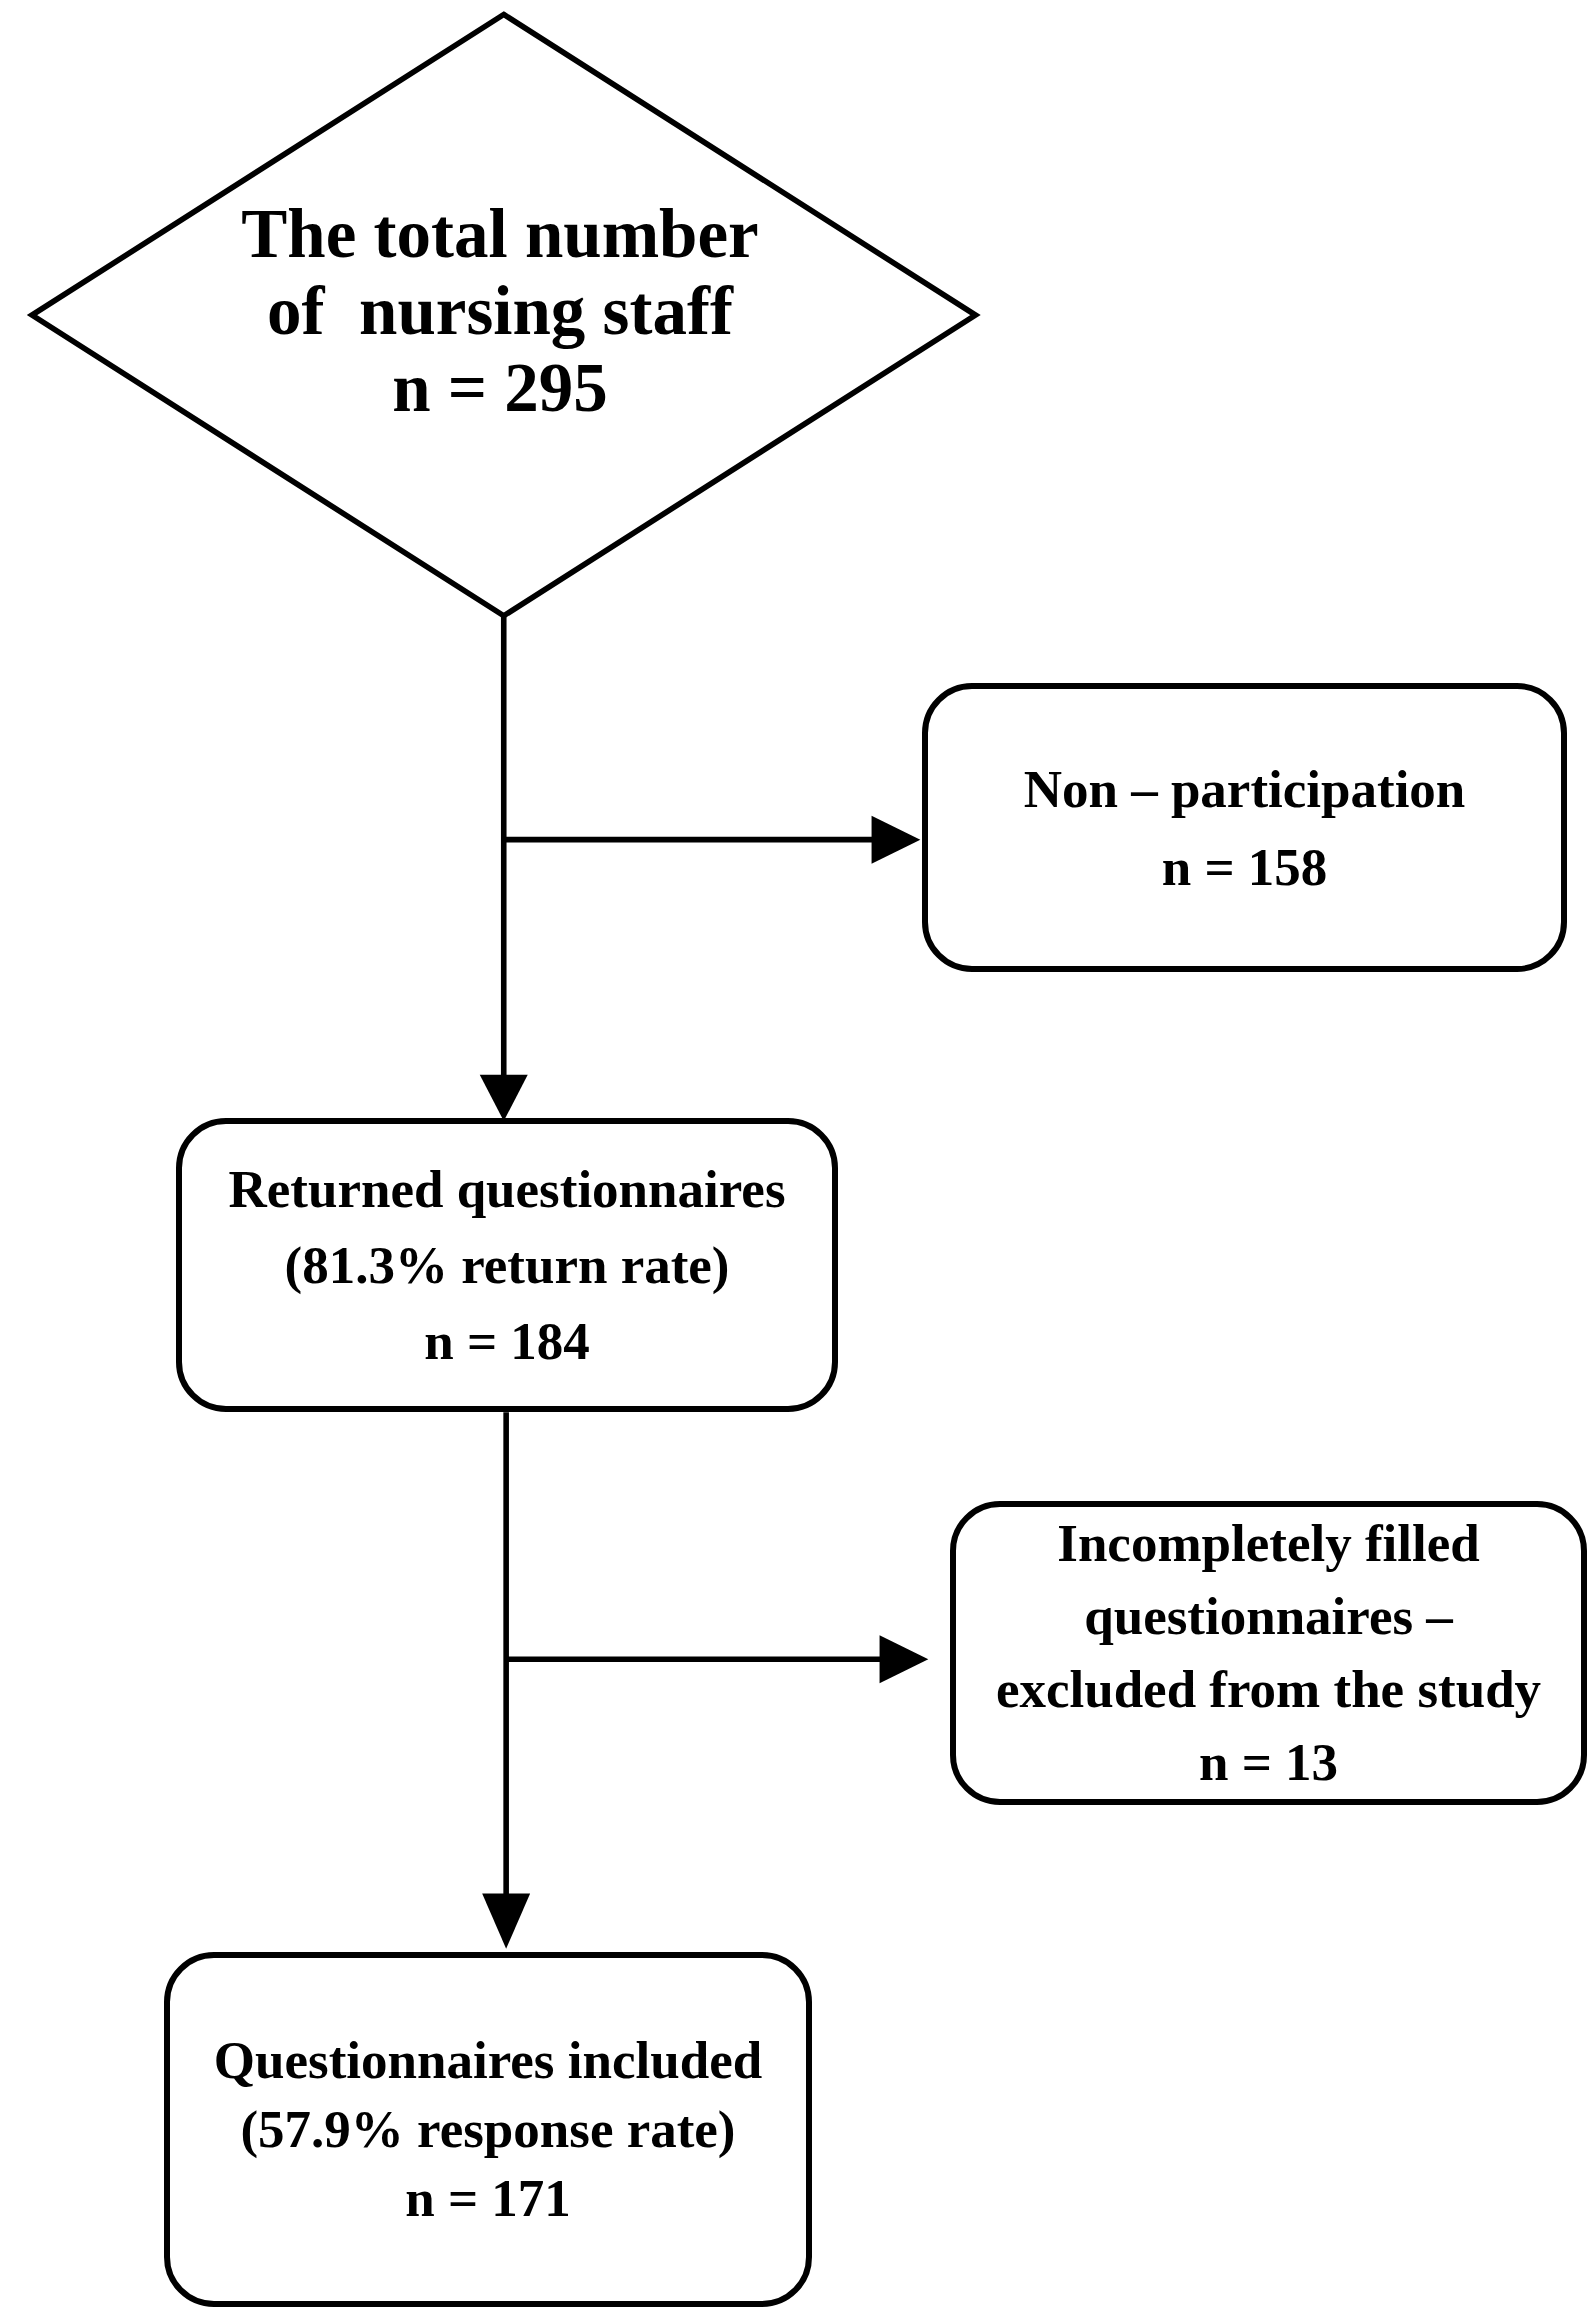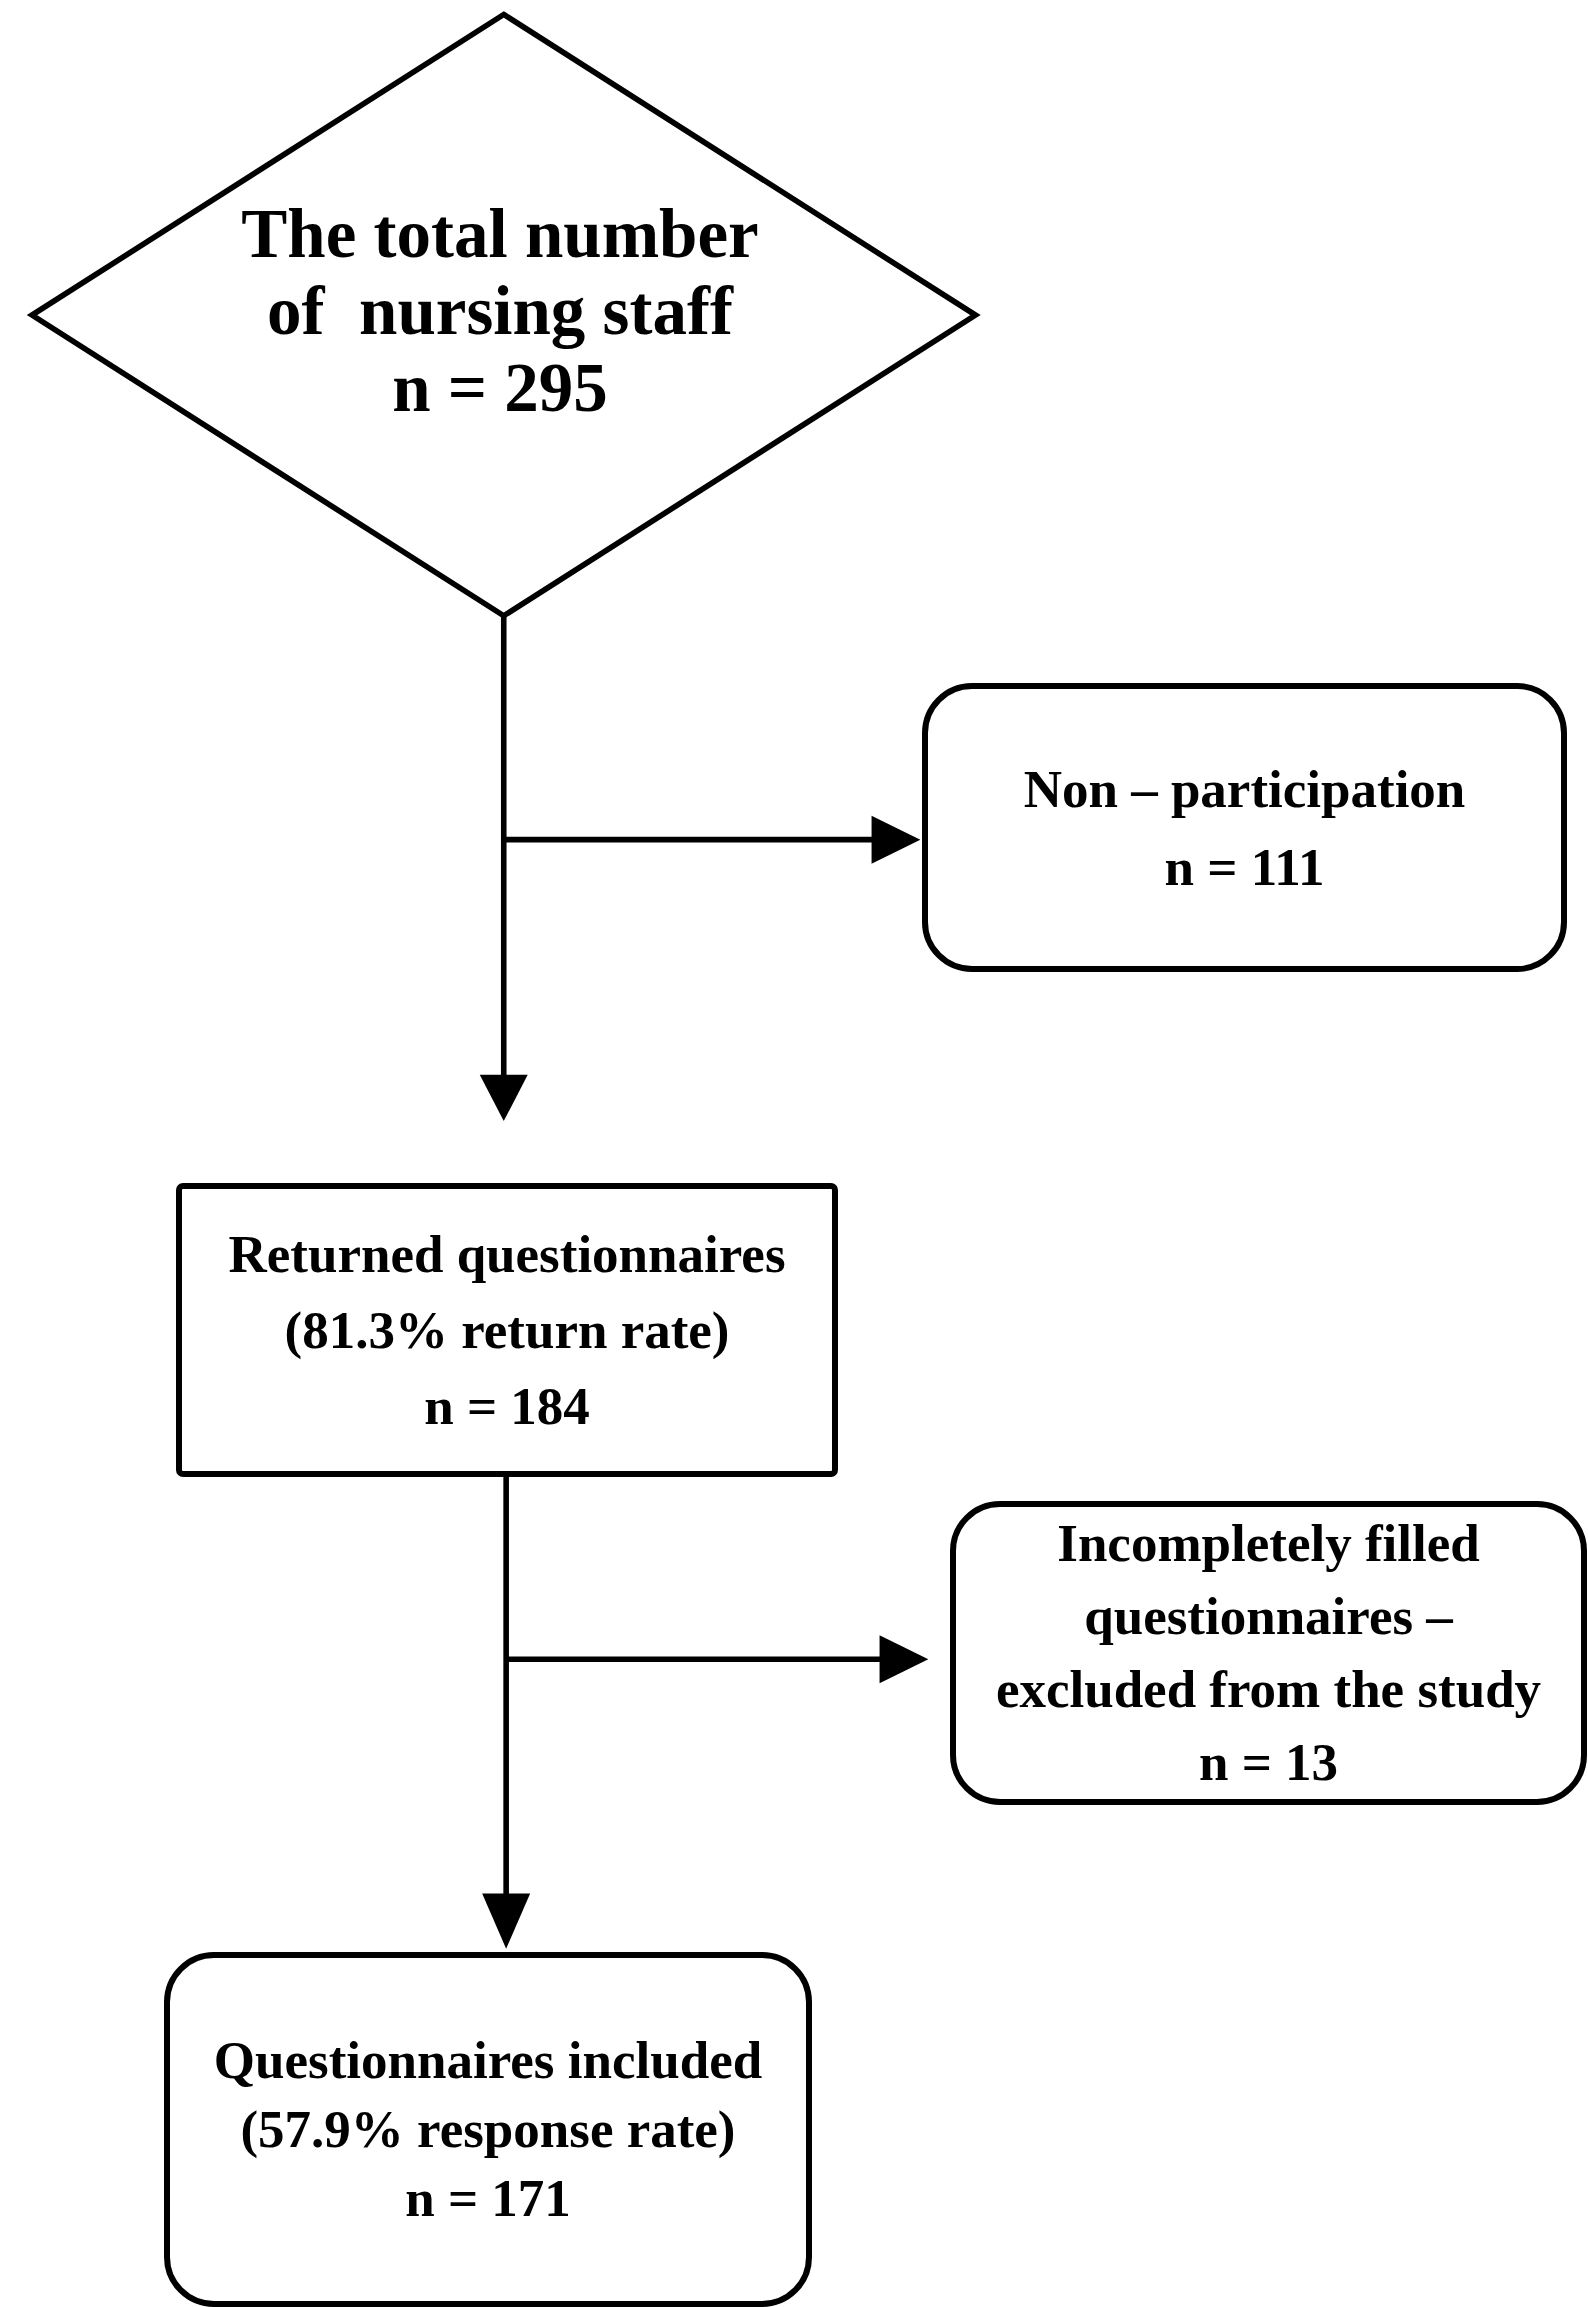"n = 111" div { text: 111 -> 158 }
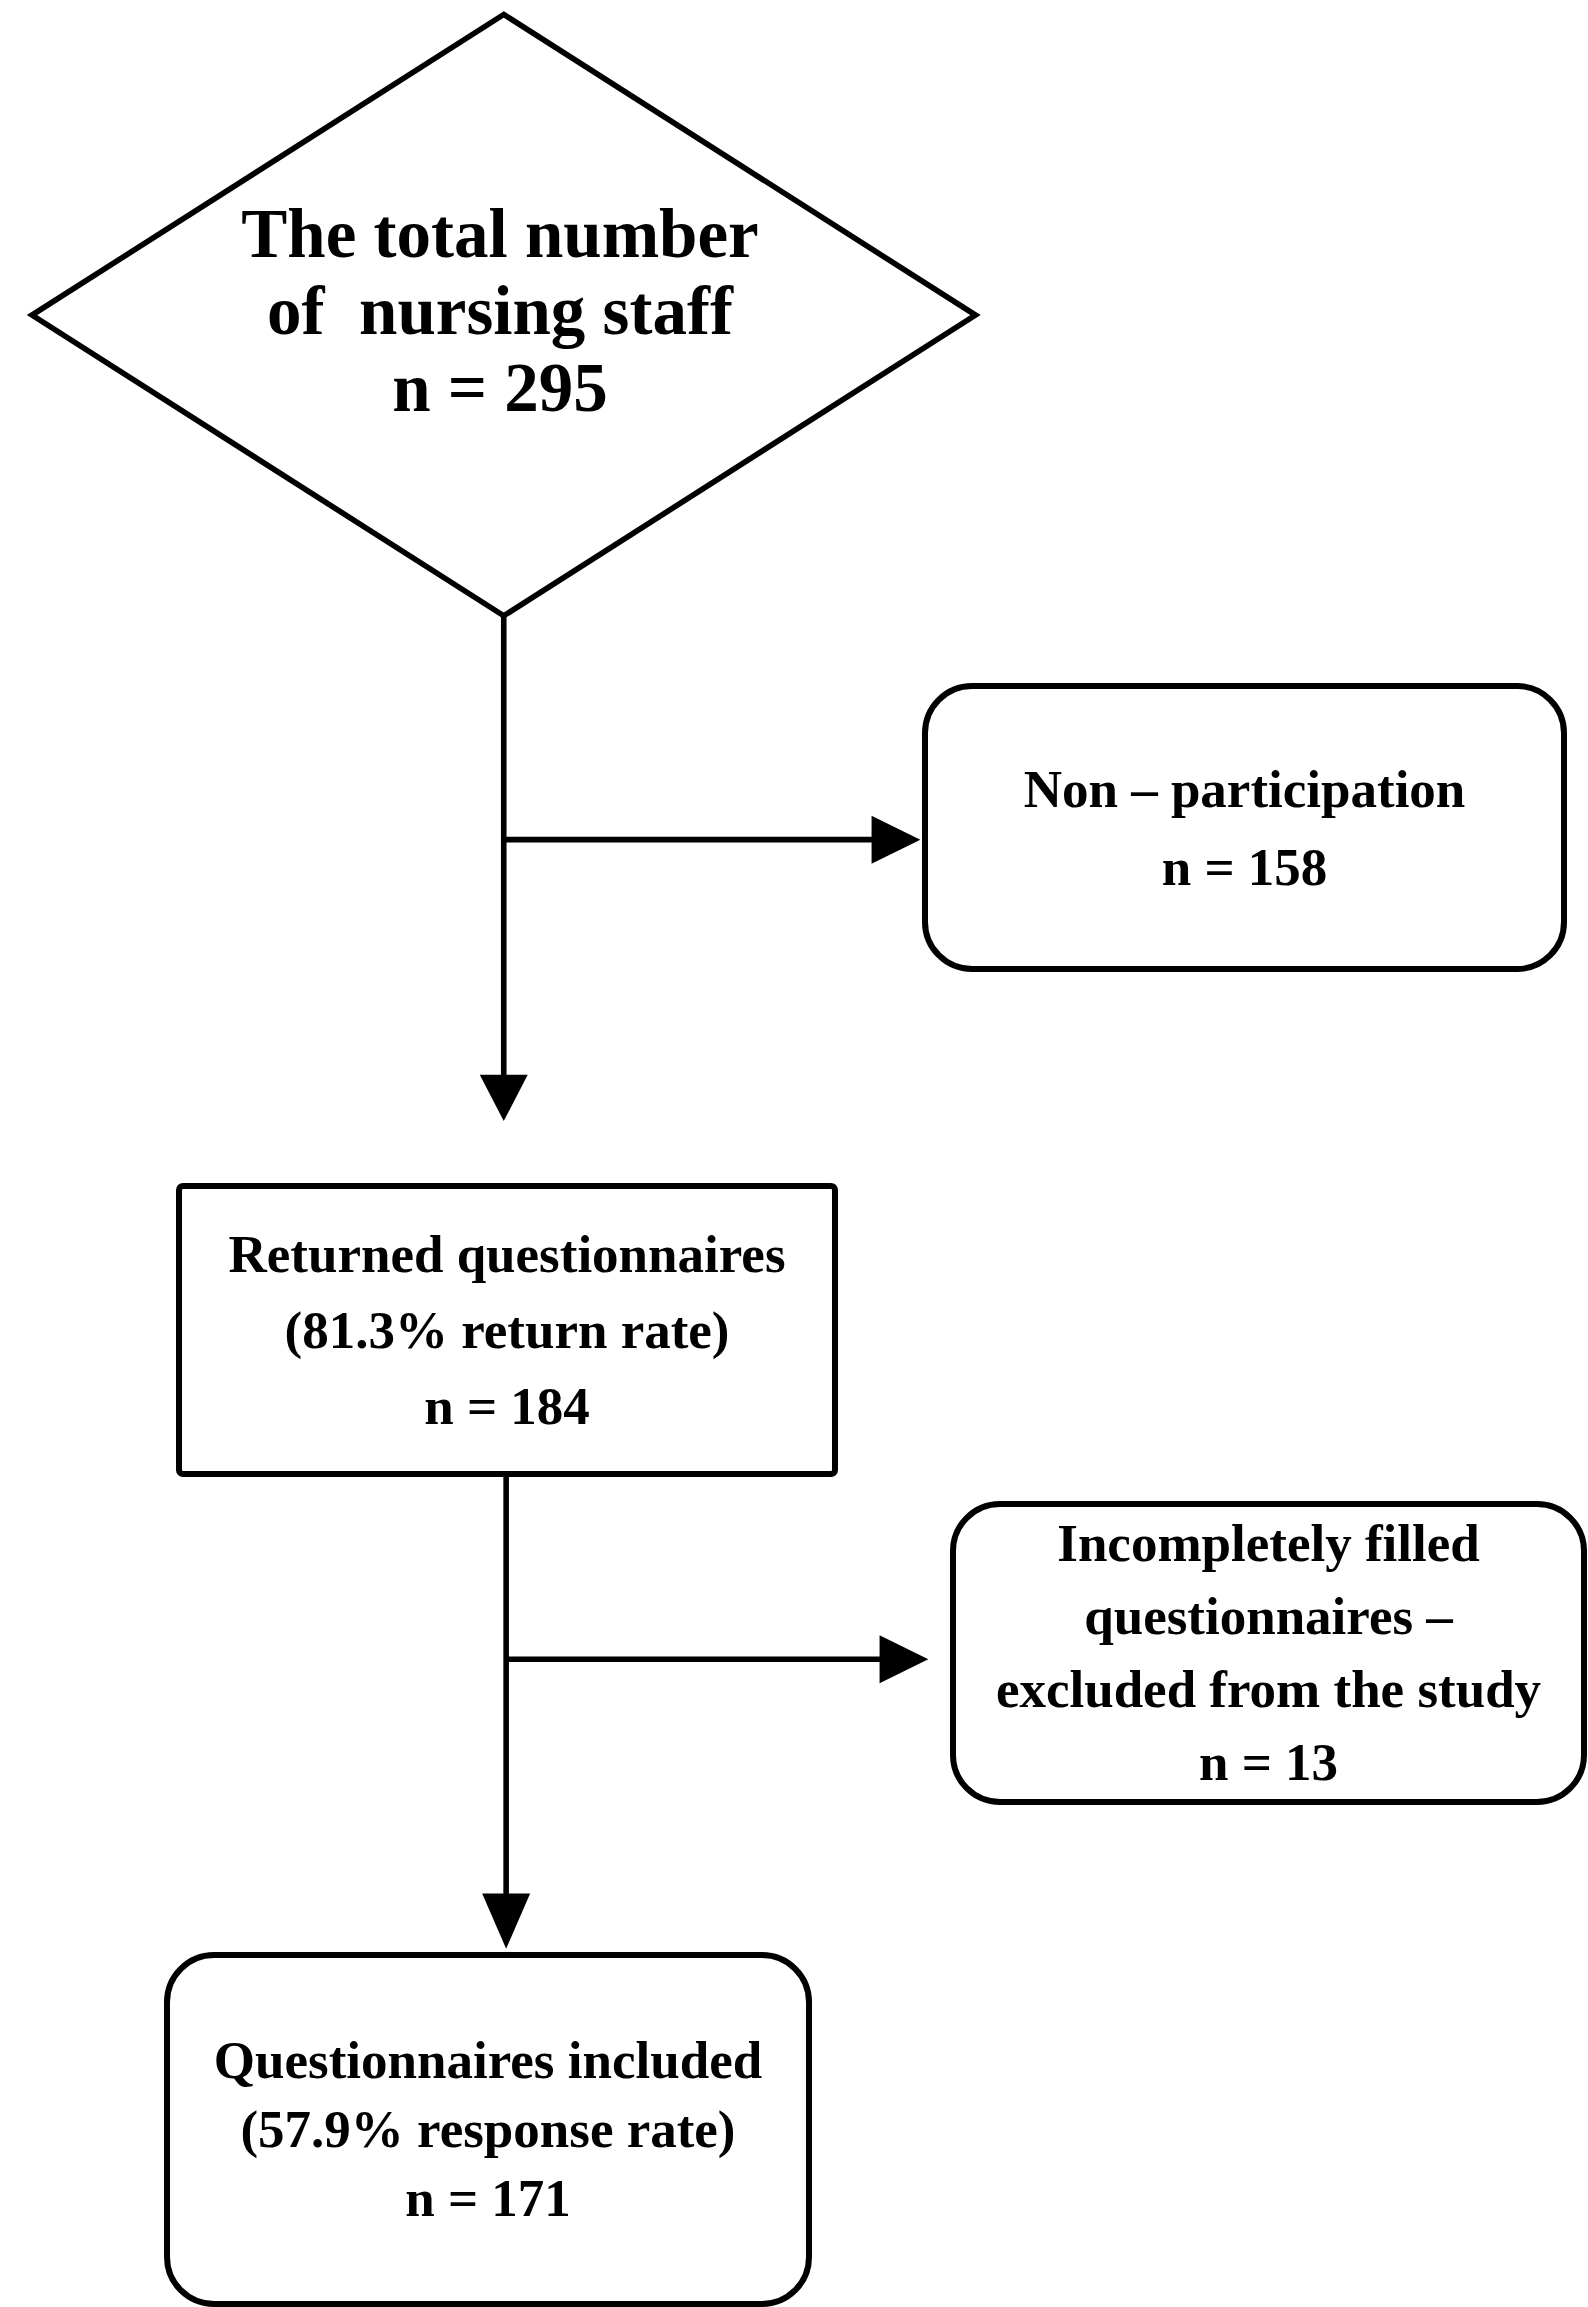"Returned questionnaires" .box-returned { border-radius: 7px -> none; top: 1183px -> 1118px }
